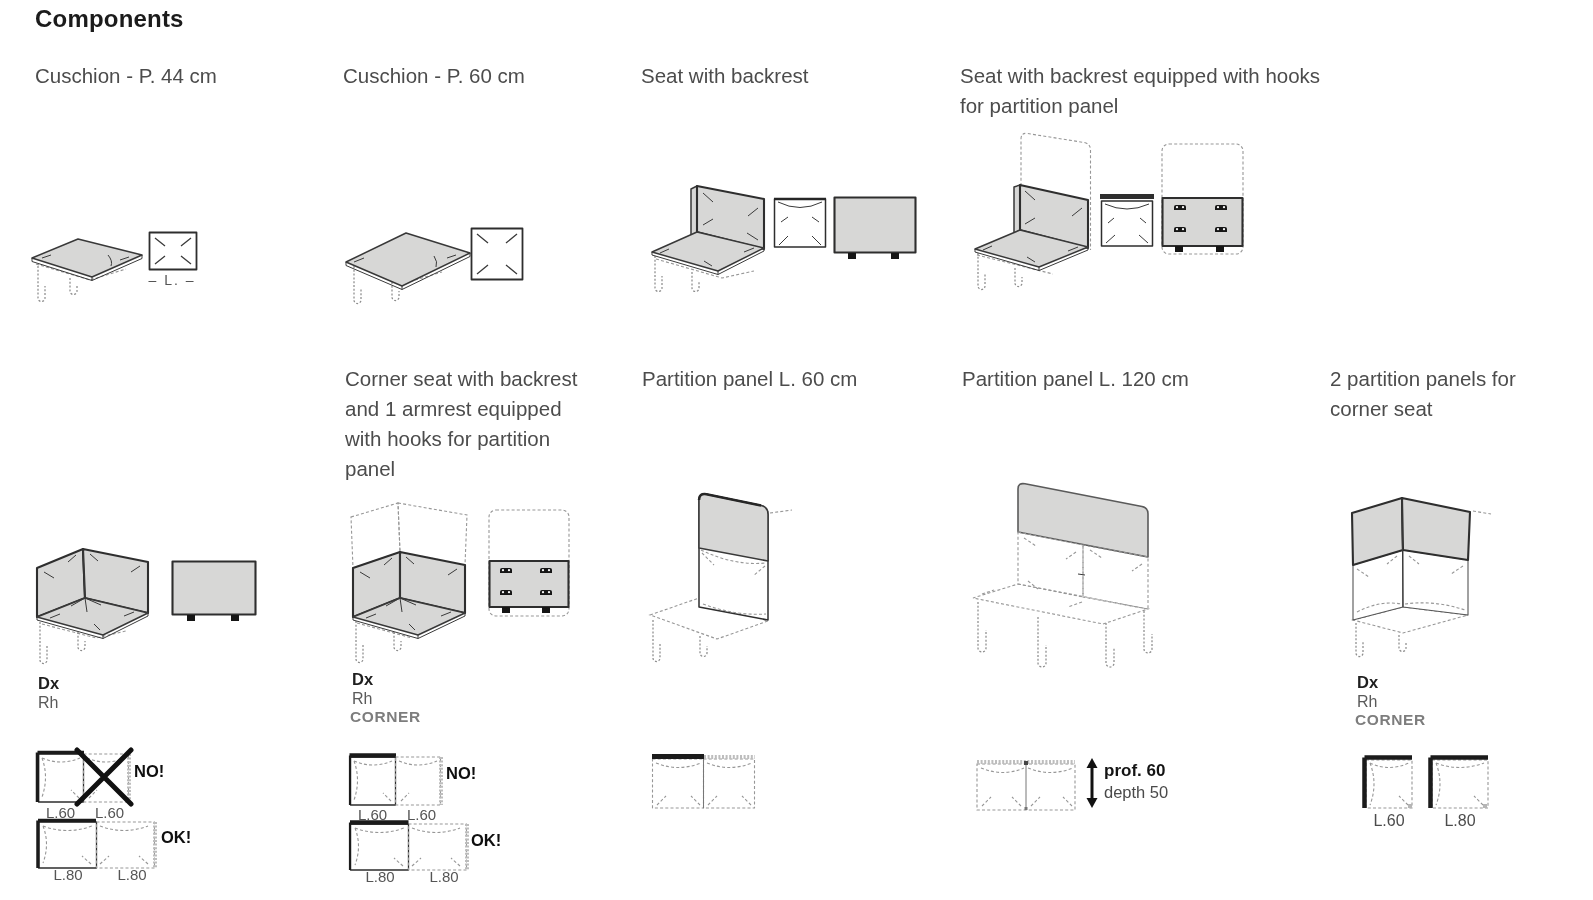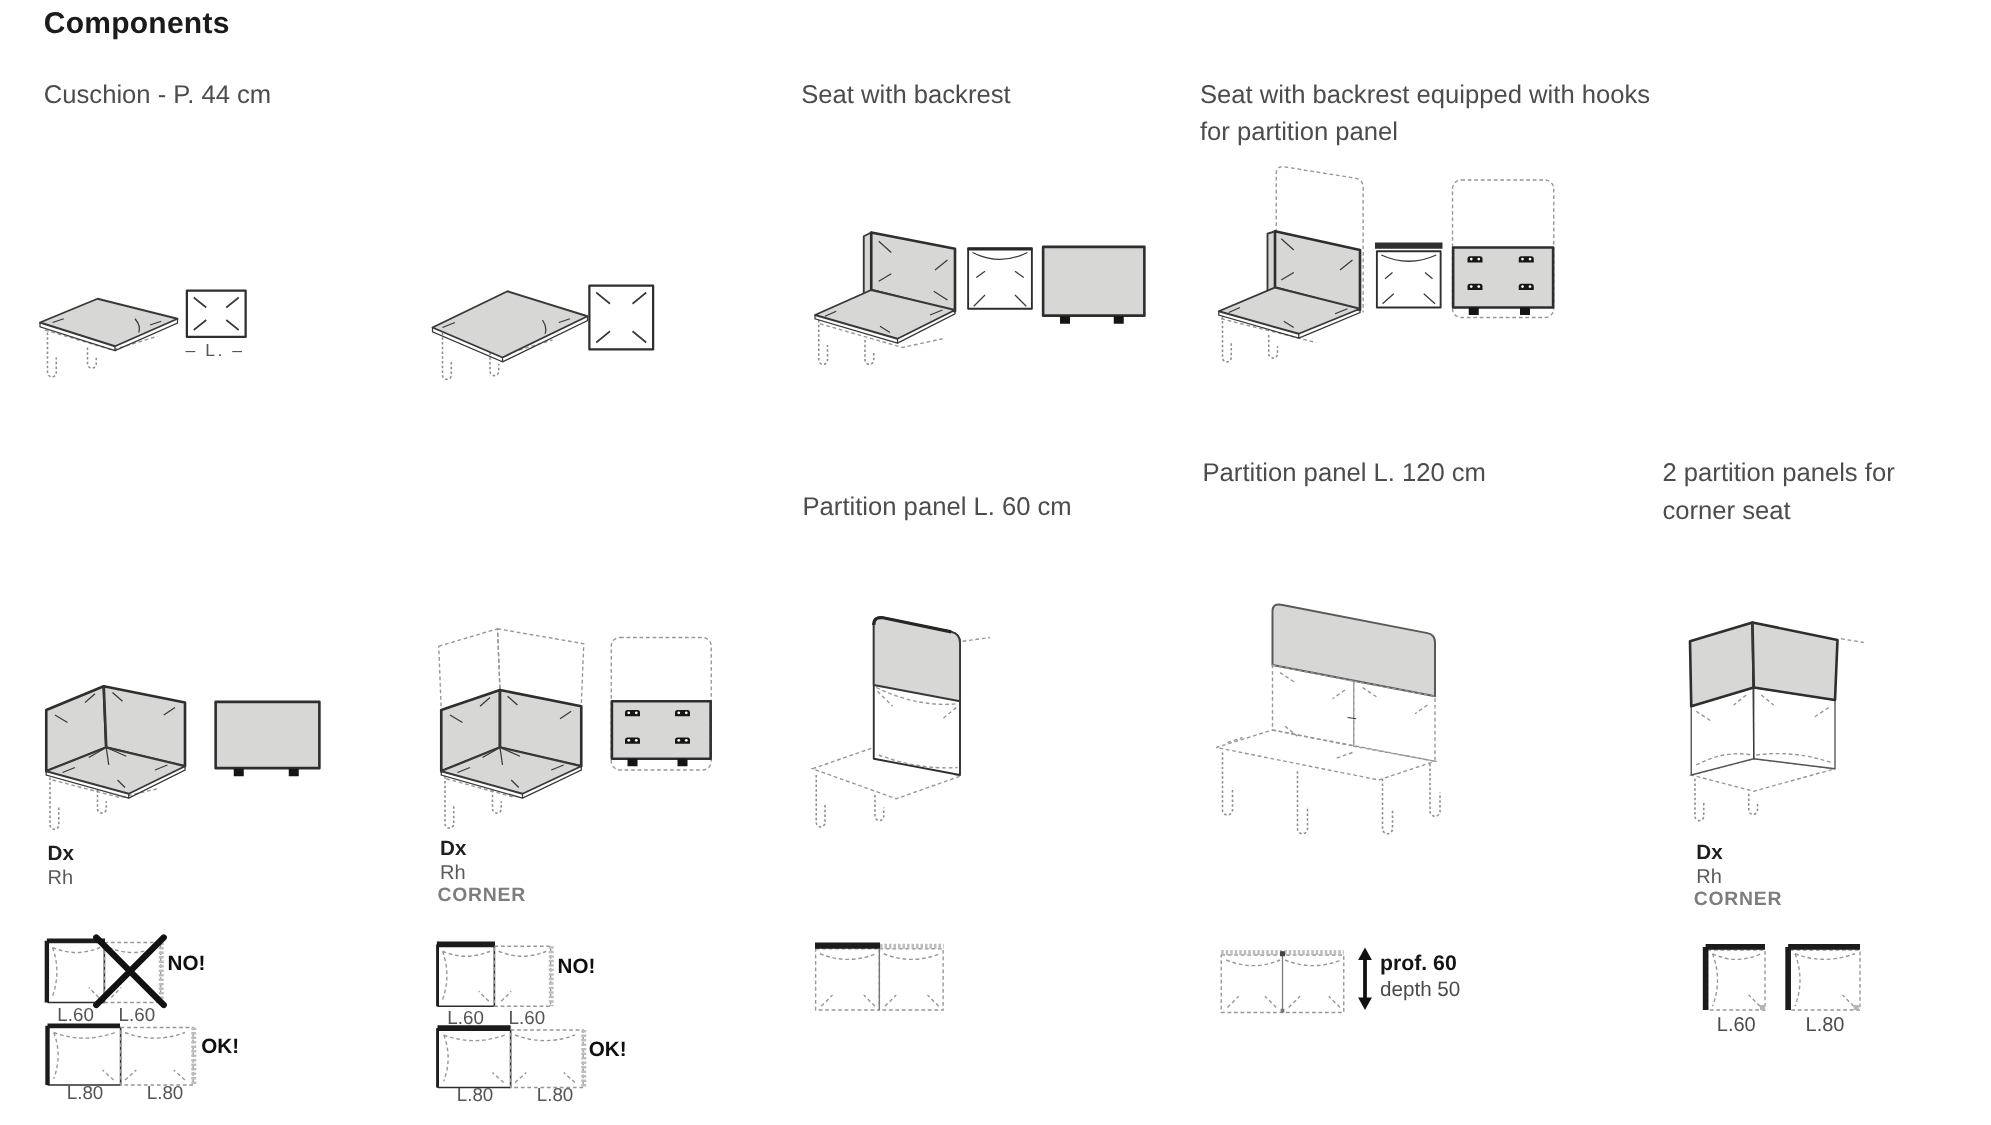"Cuschion - P. 60 cm" div.abs { html: none -> <div>Cuschion - P. 60 cm</div> }
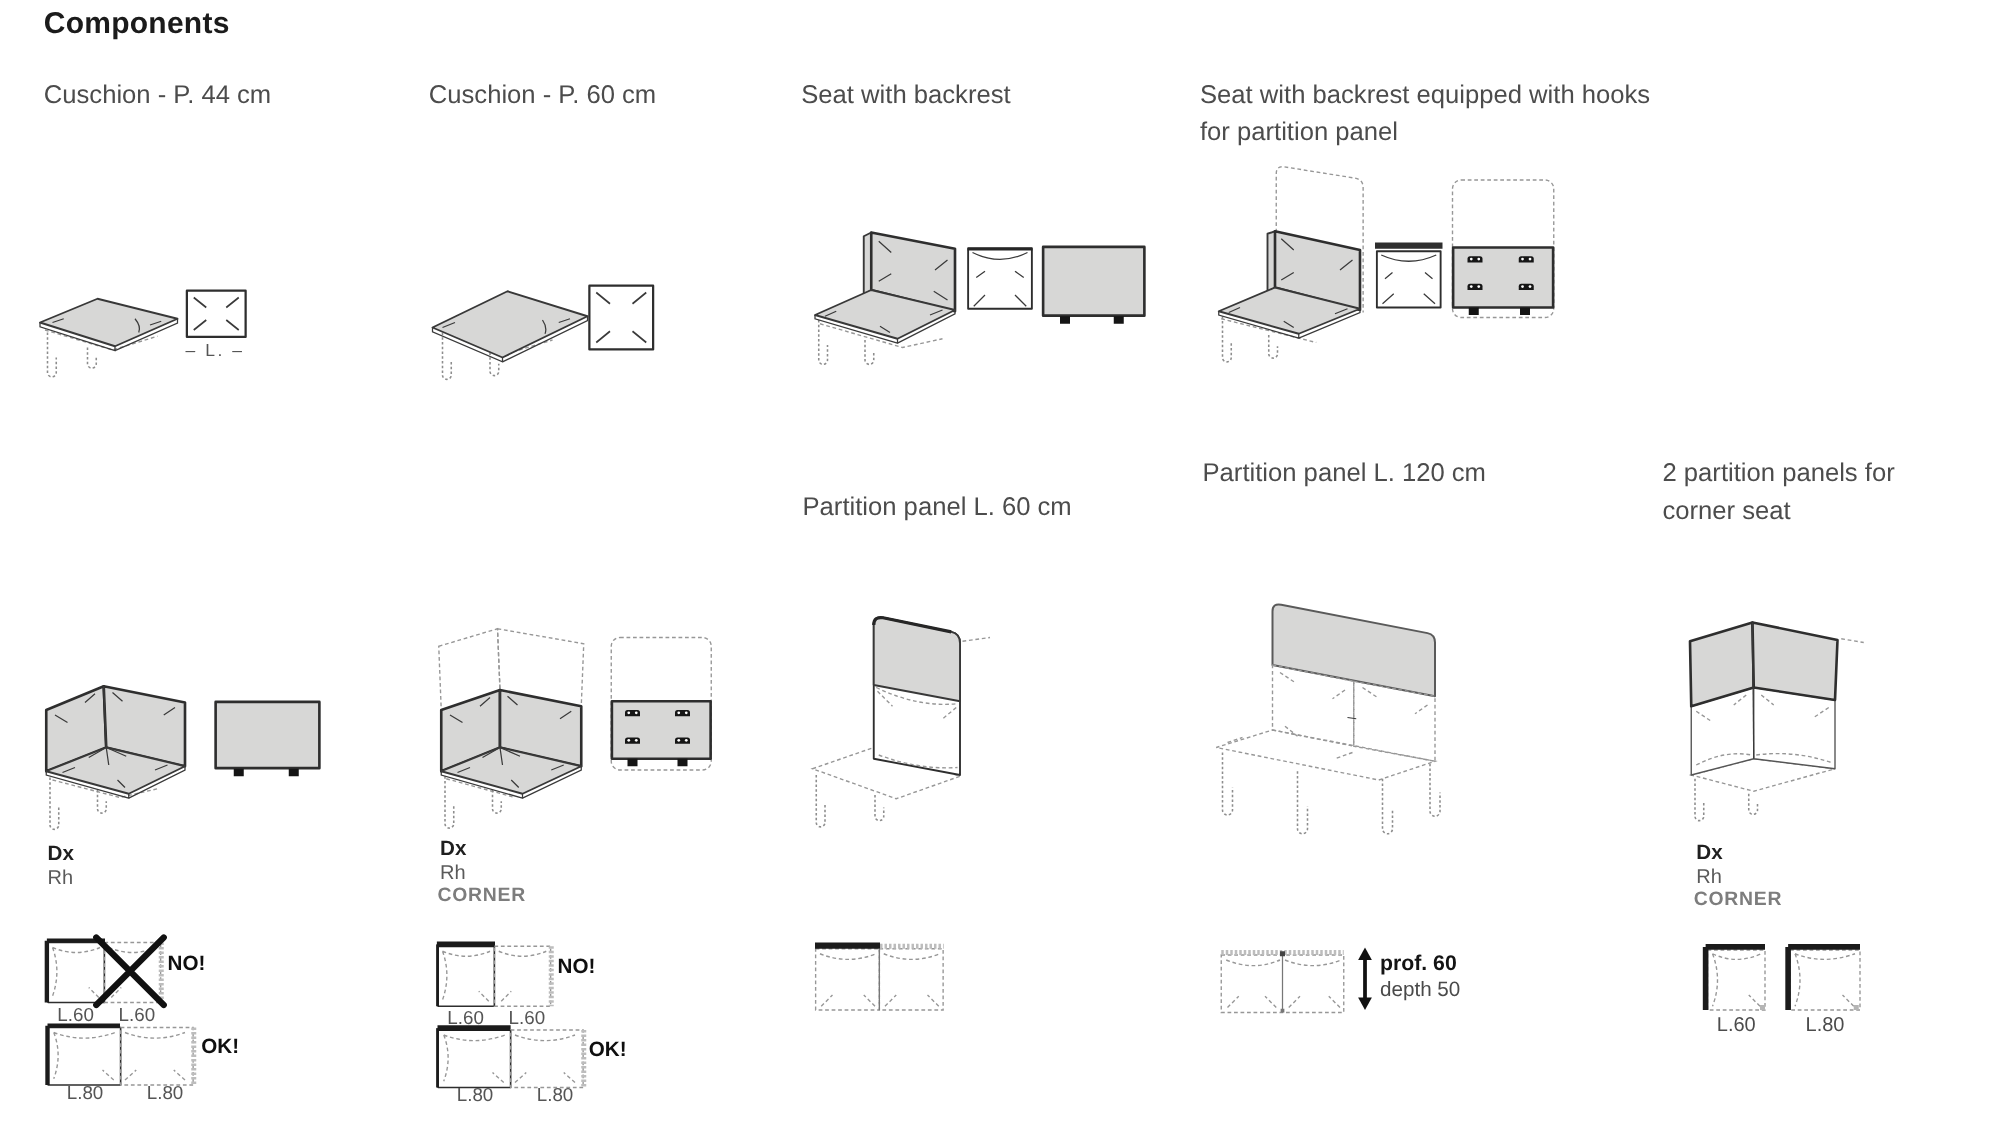"Corner seat with backrest and" div.abs { html: none -> <div>Corner seat with backrest and 1 armrest equipped with hooks for partition panel</div> }
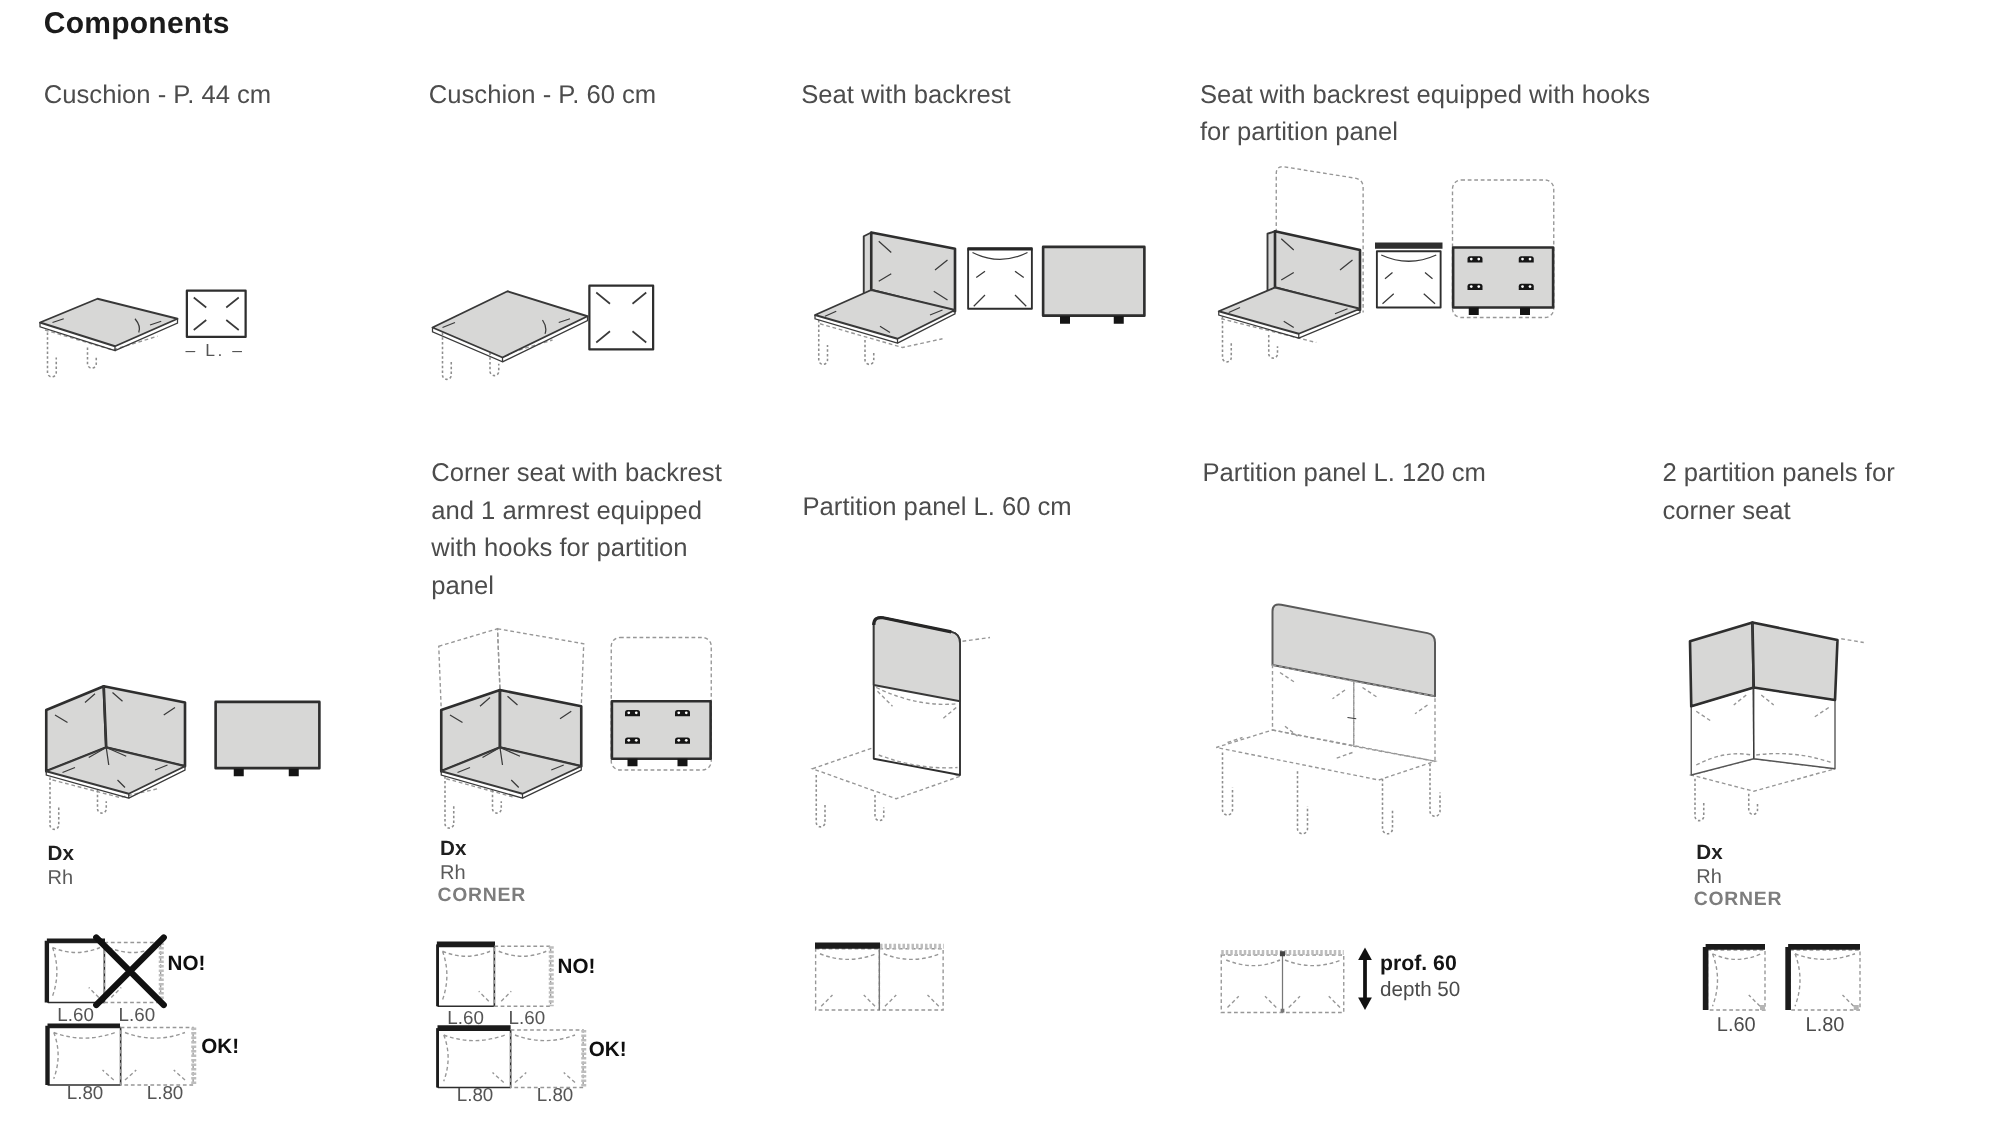"Partition panel L. 60 cm" div.abs { margin-top: 27px -> none }
